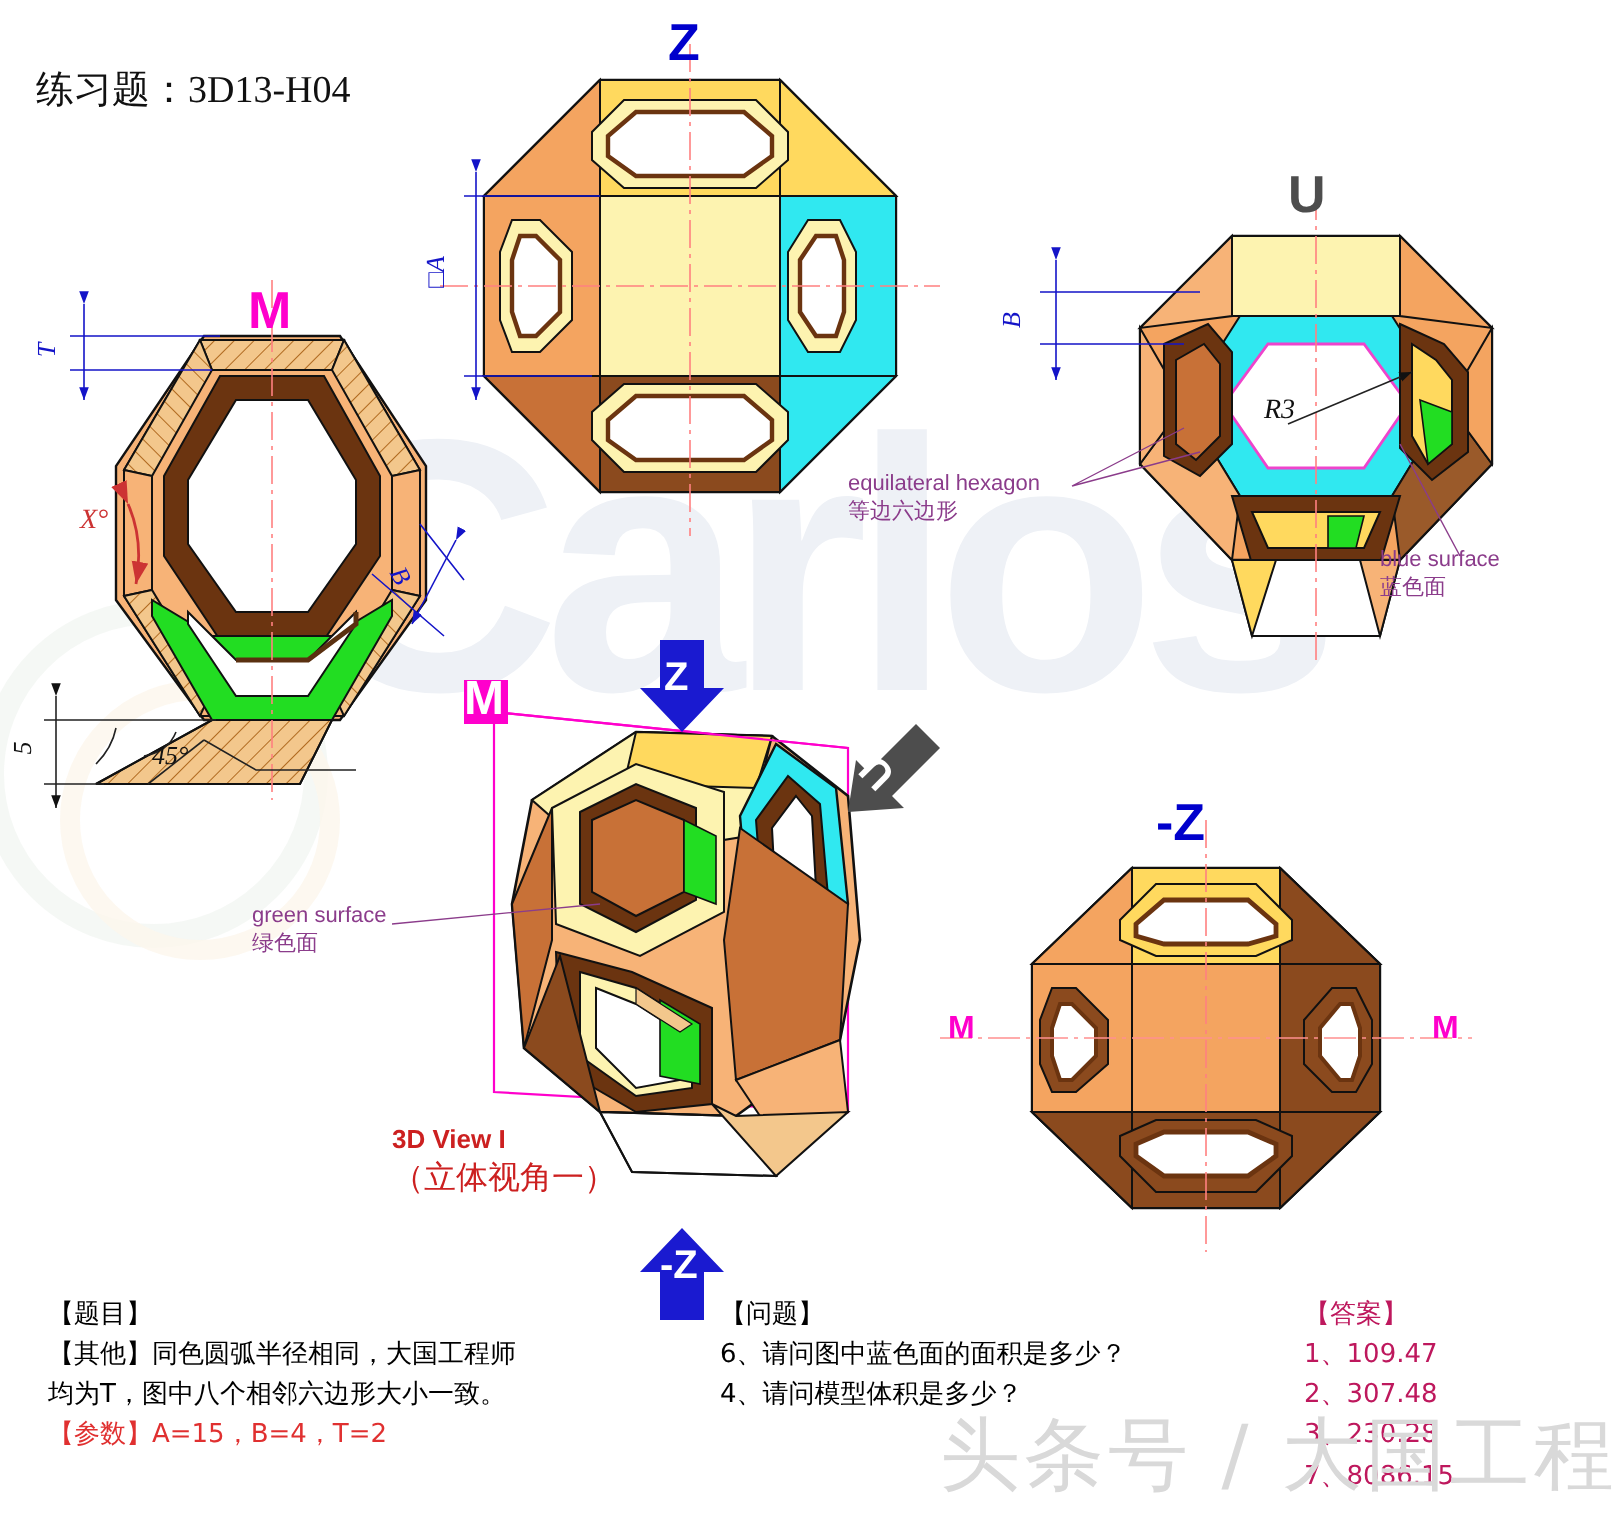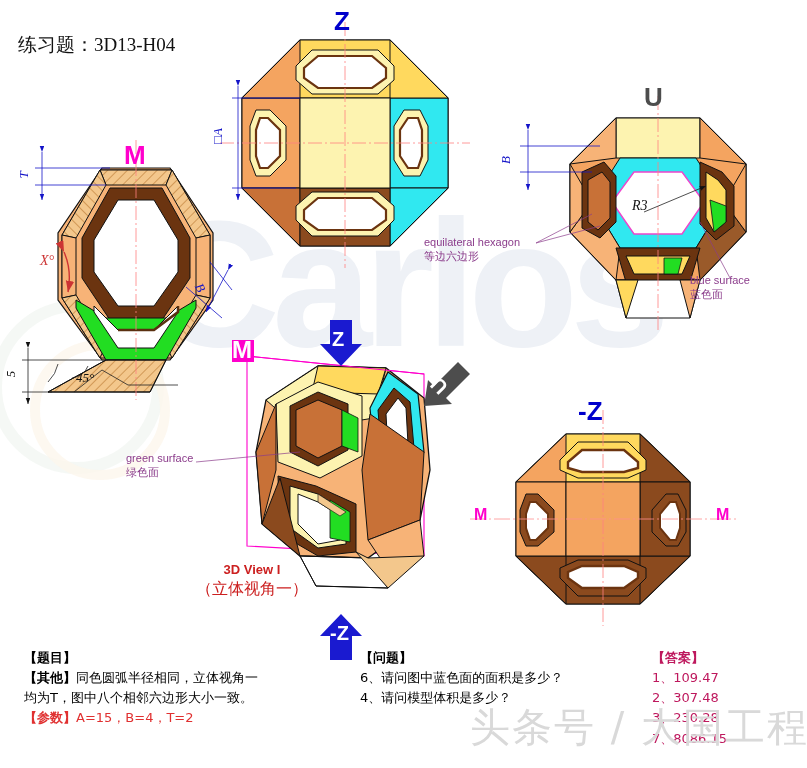"3D View I" .view-cap { text-align: center -> none }
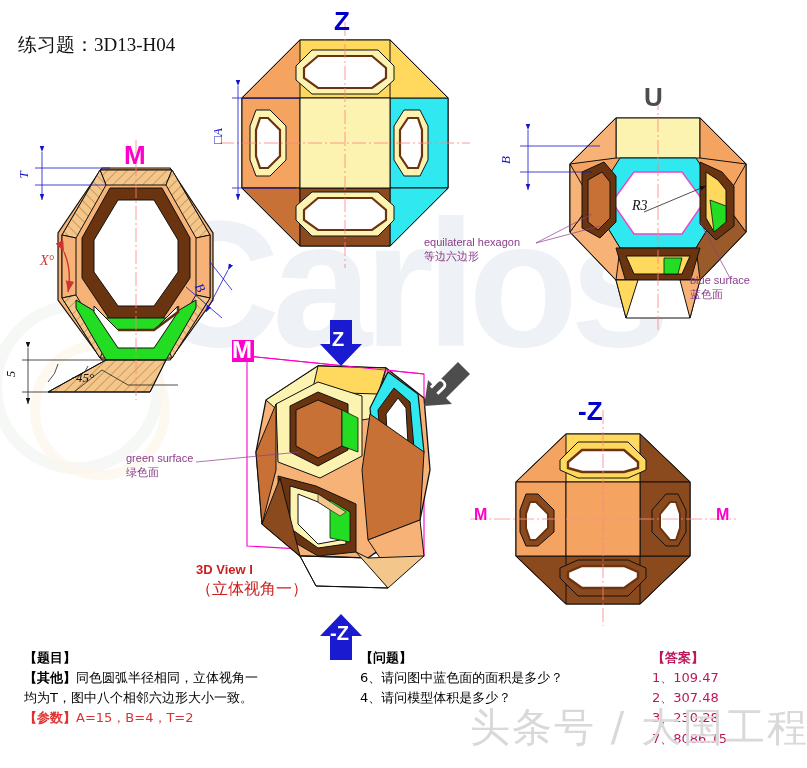"【题目】" .blk .hd { font-weight: bold -> normal }
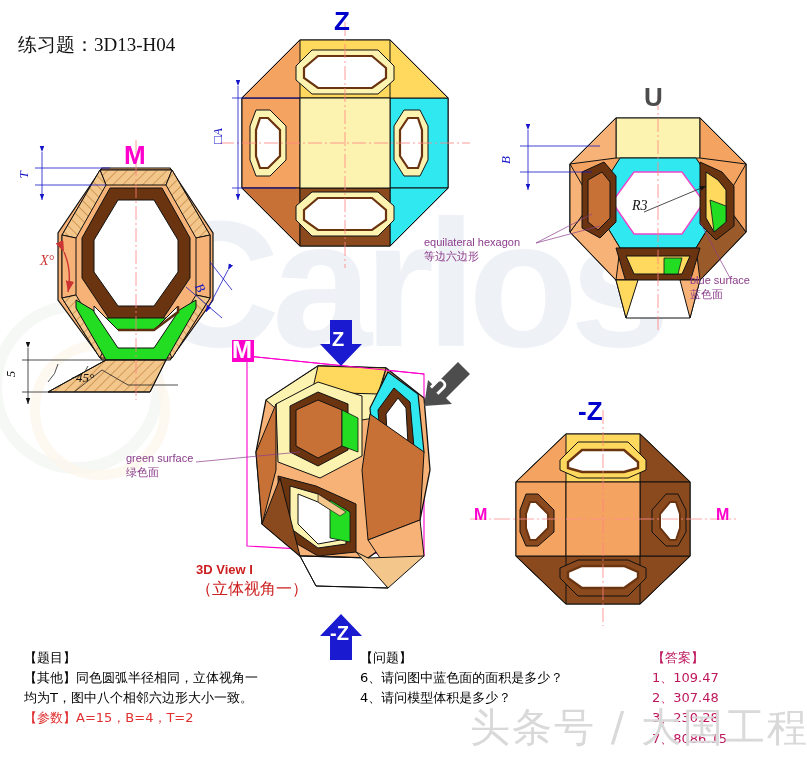"同色圆弧半径相同，立体视角一" span { text: 立体视角一 -> 大国工程师 }
